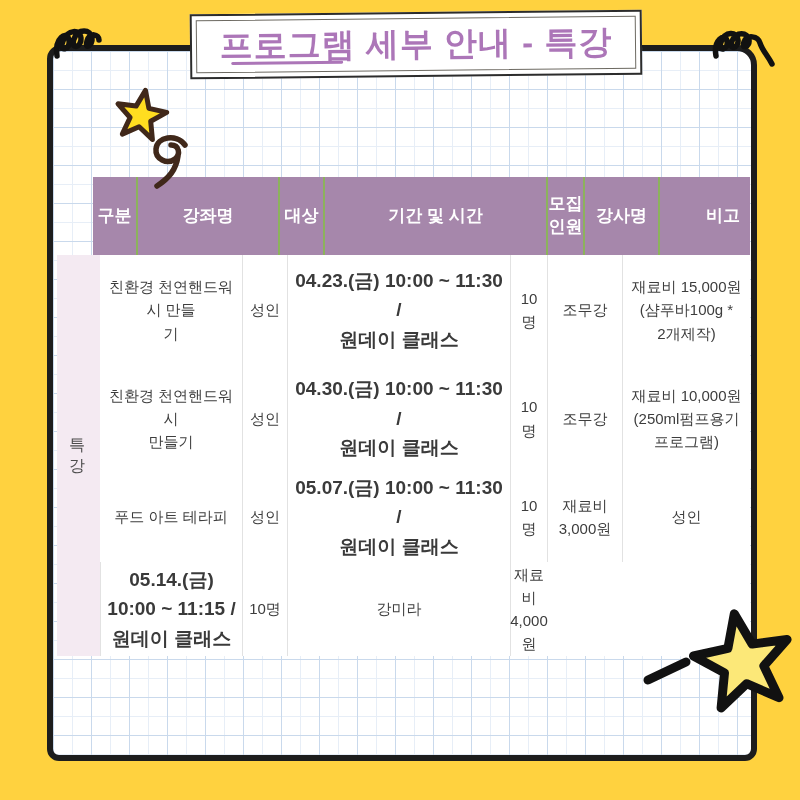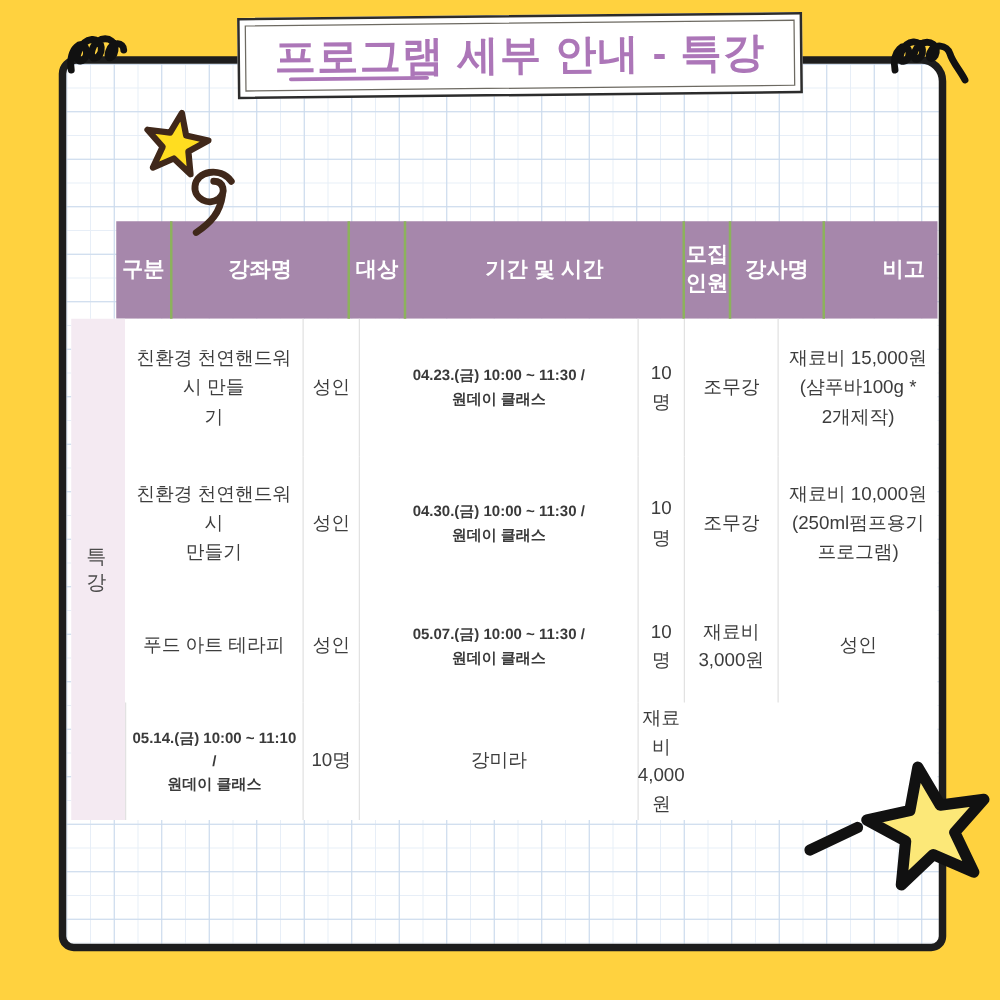"04.23.(금) 10:00 ~ 11:30 /" .bcell.sched { font-size: 12px -> 19px }
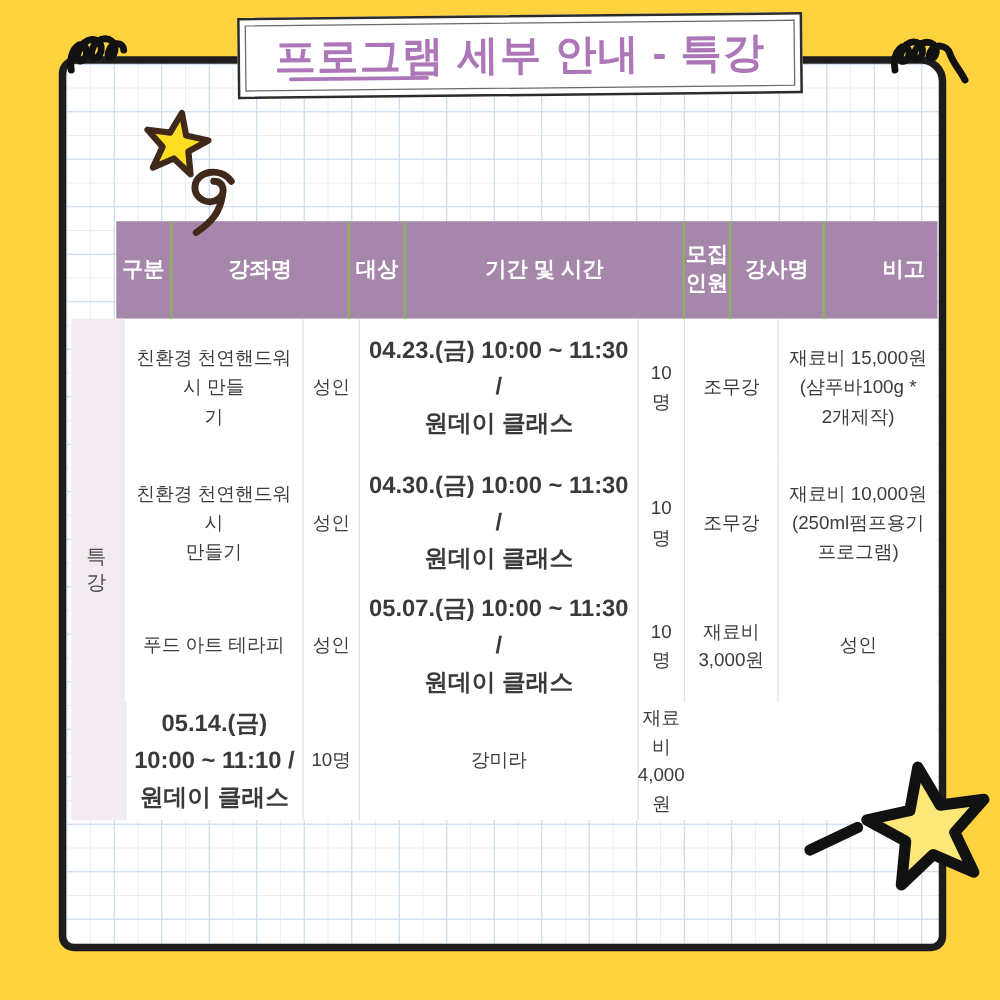"05.14.(금) 10:00 ~ 11:10 /" div.bcell { text: 11:10 -> 11:15 }
